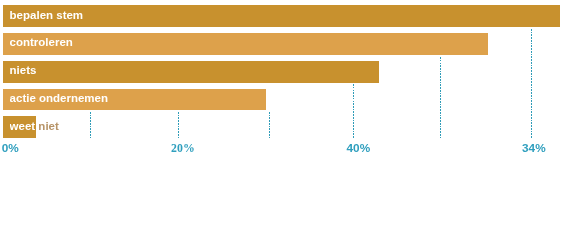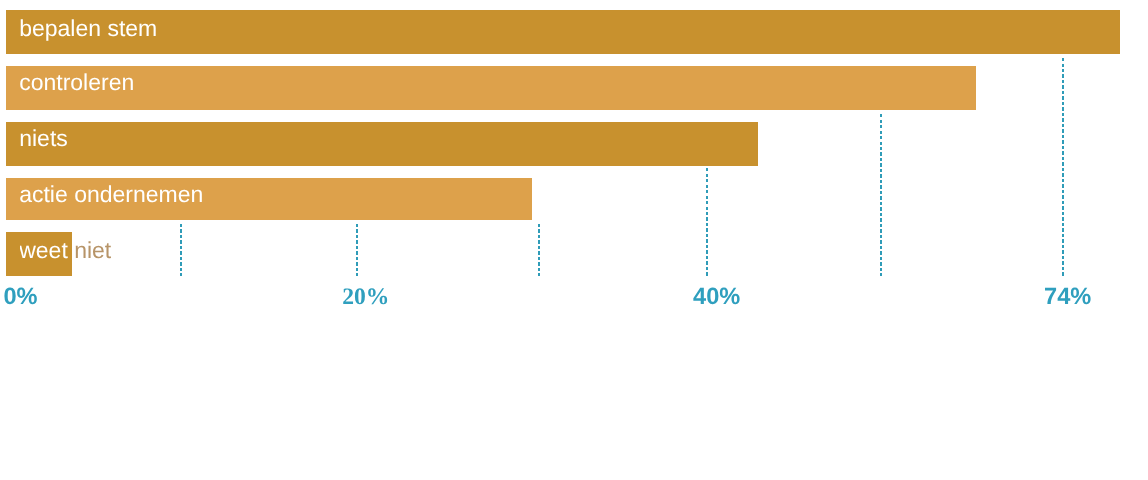"bepalen stem" .barlabel { font-weight: normal -> bold }
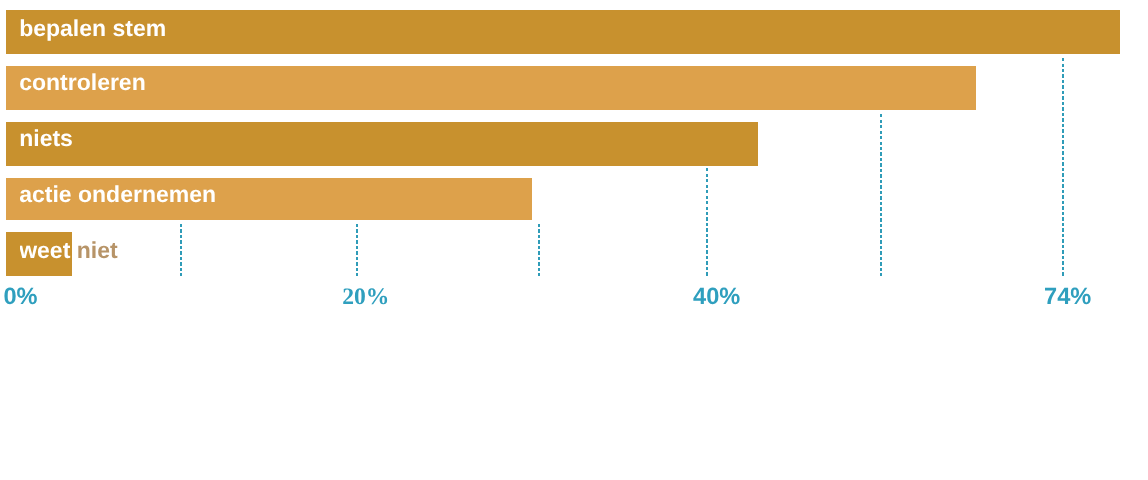"74%" div.ticklabel { text: 74% -> 34% }
